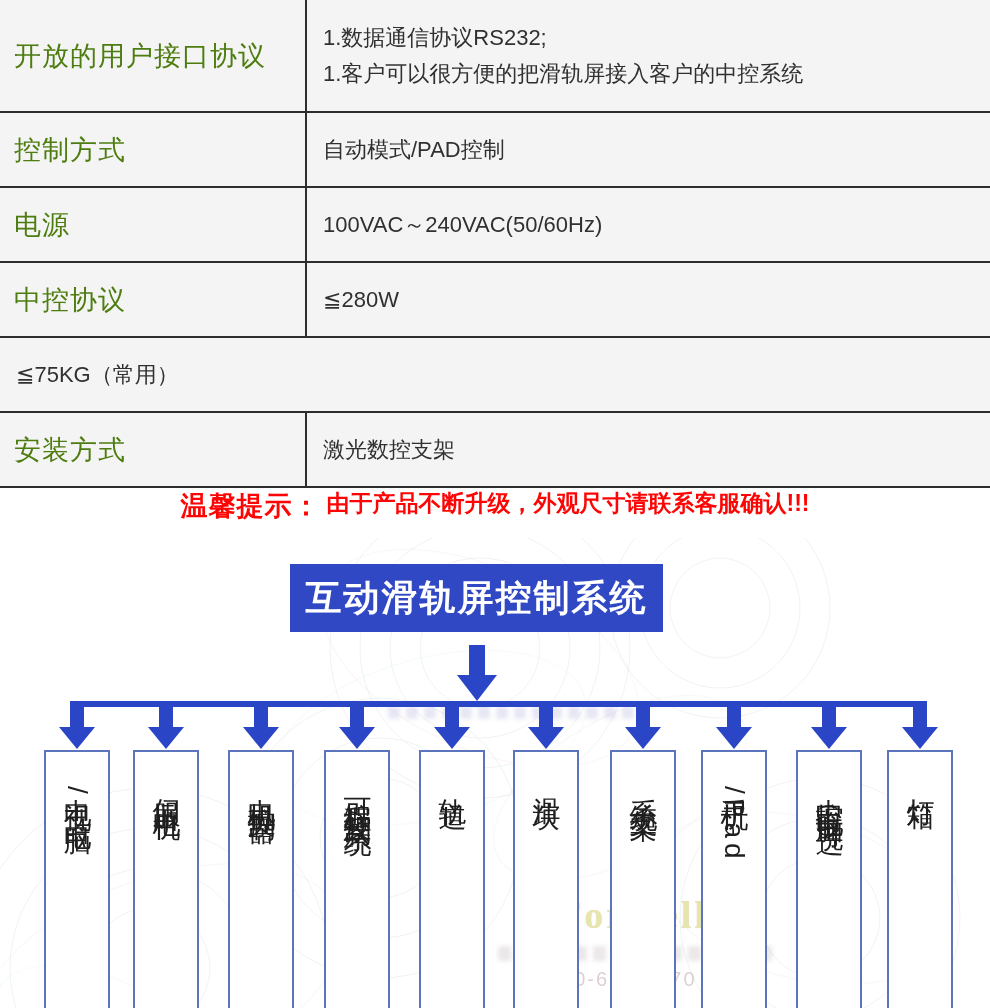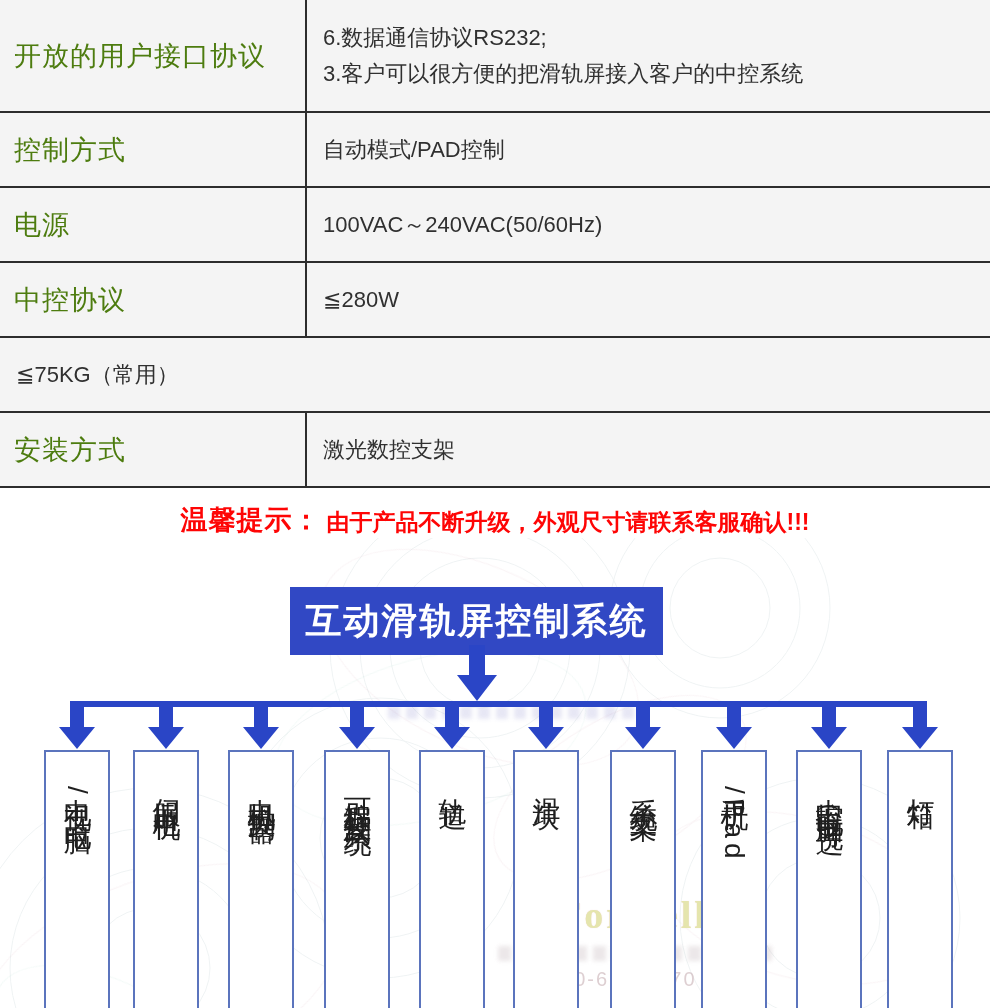"6.数据通信协议RS232;" div { text: 6 -> 1 }
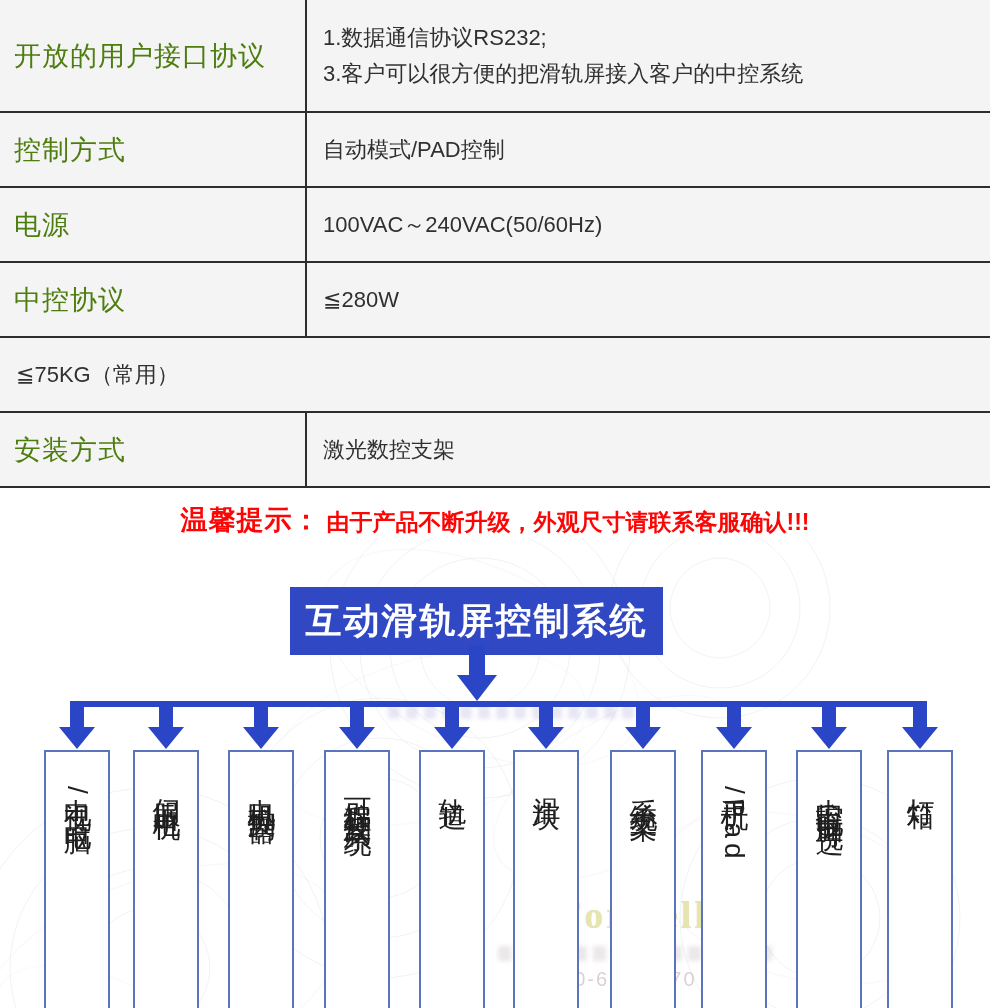"3.客户可以很方便的把滑轨屏接入客户的中控系统" div { text: 3 -> 1 }
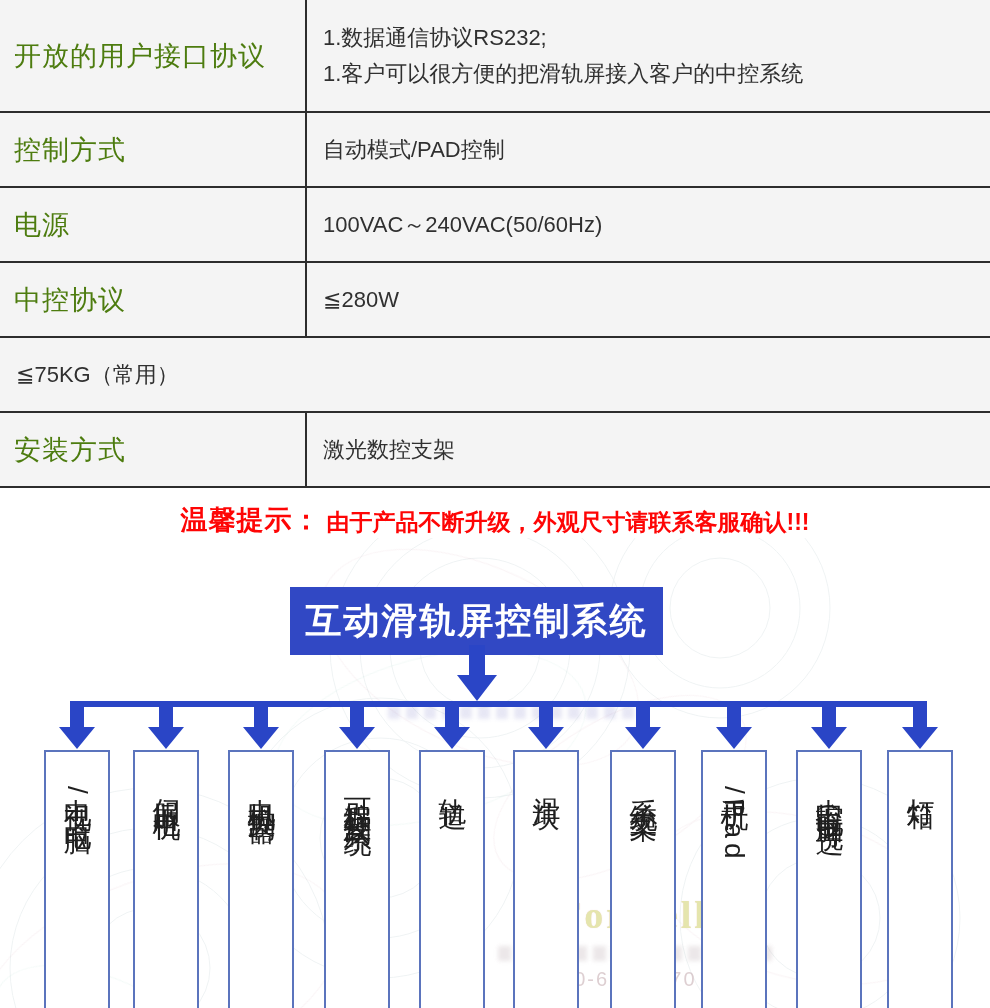"温馨提示：" .notice { align-items: flex-end -> flex-start }
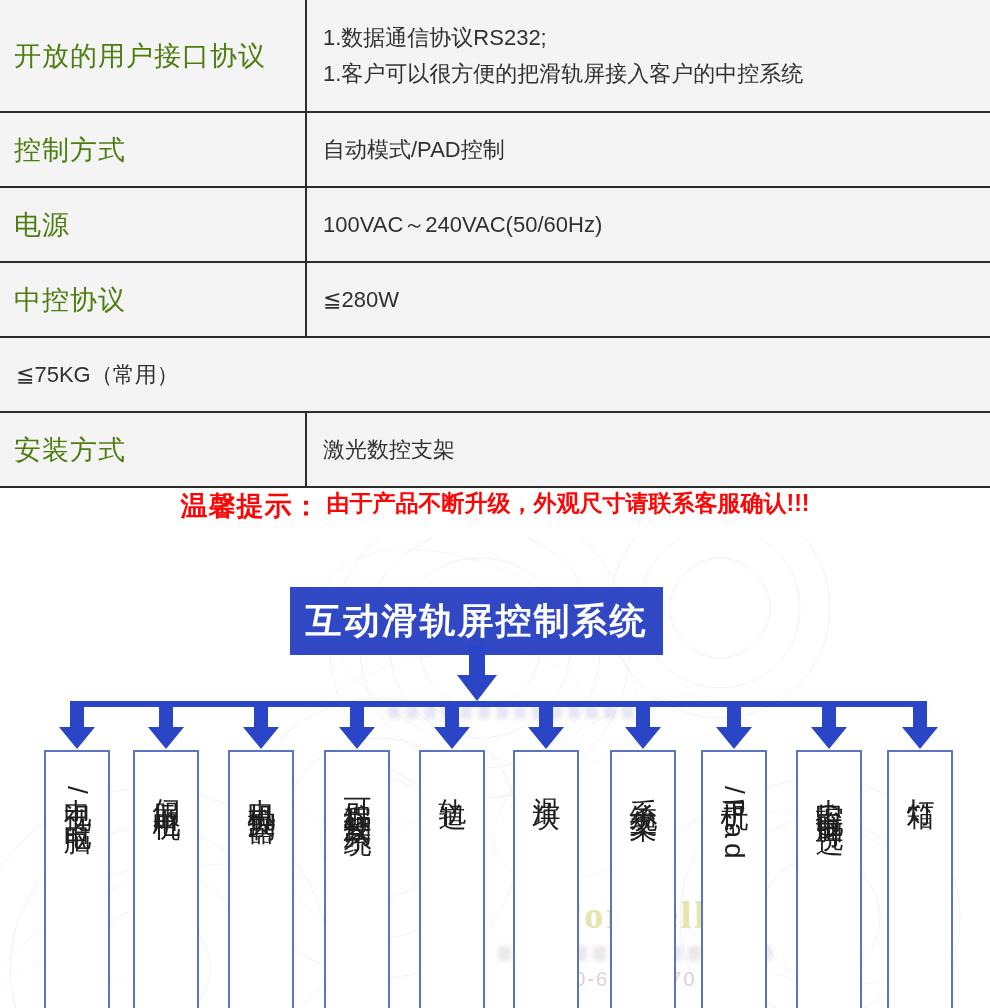"互动滑轨屏控制系统" .title-box { top: 49px -> 26px }
